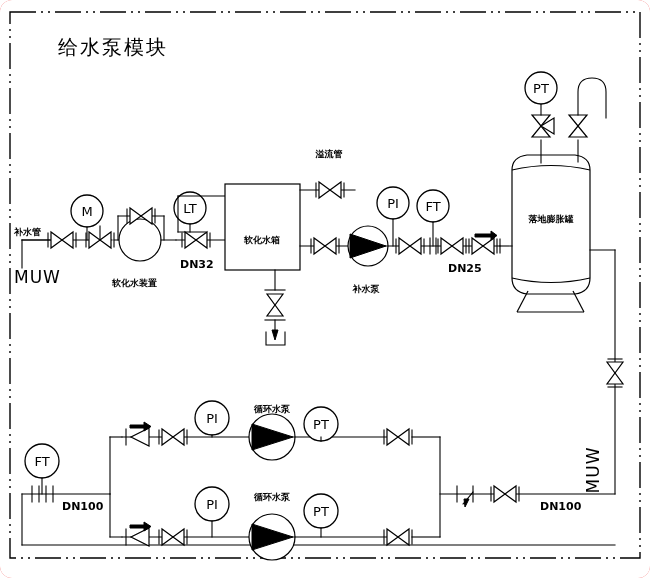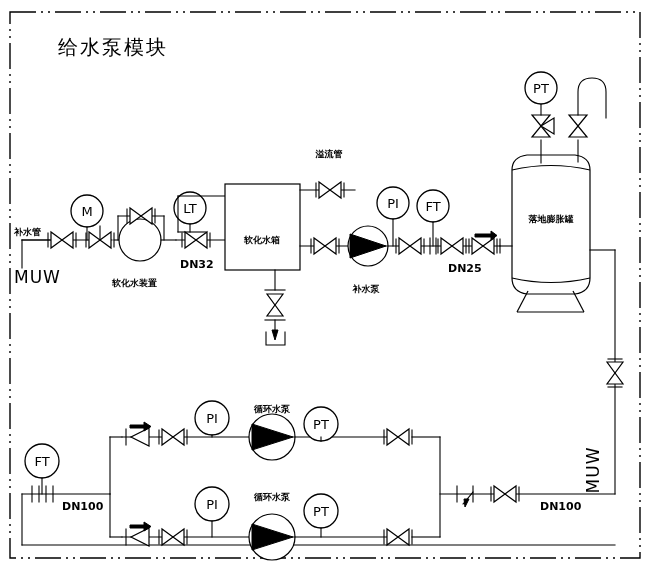"给水泵模块" #canvas-wrap { border-radius: none -> 12px }
